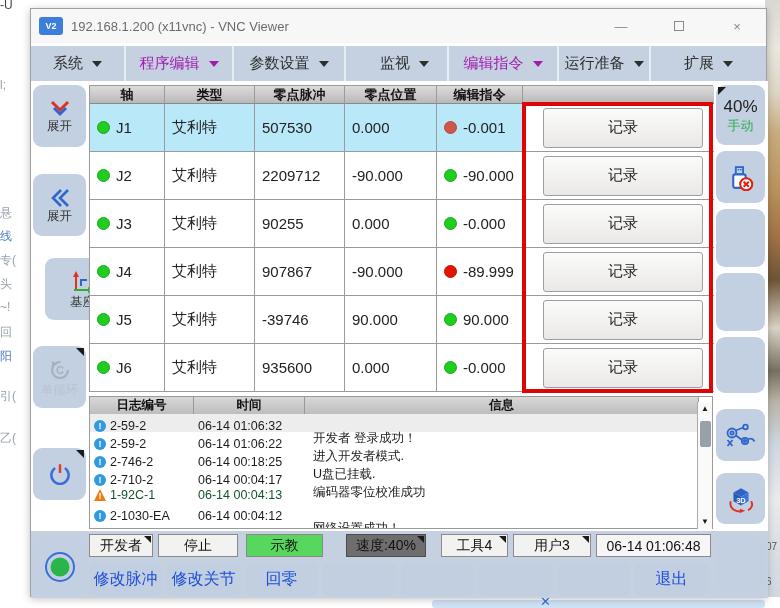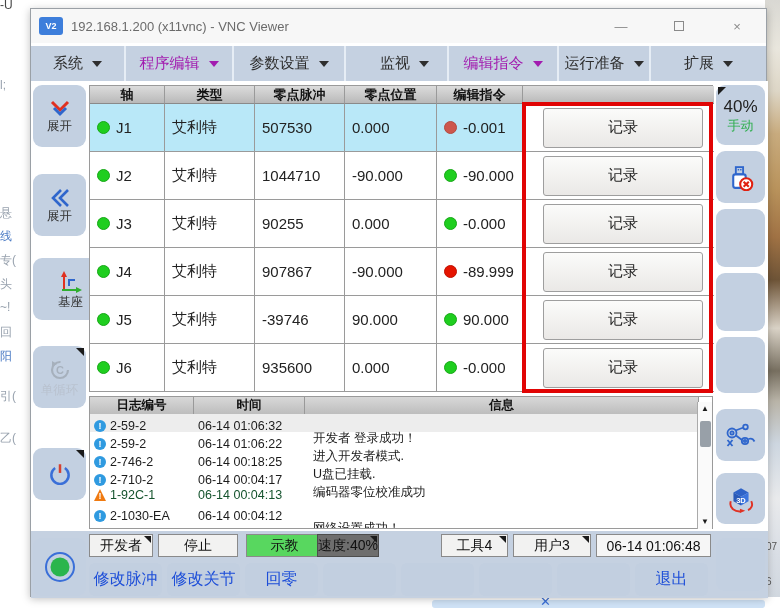"1044710" div.tc { text: 1044710 -> 2209712 }
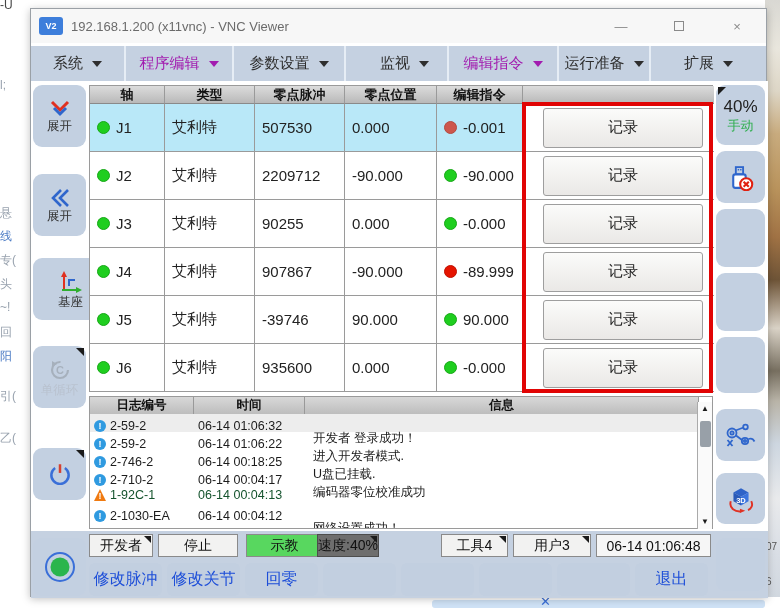"基座" div.rail-btn { left: 2px -> 14px }
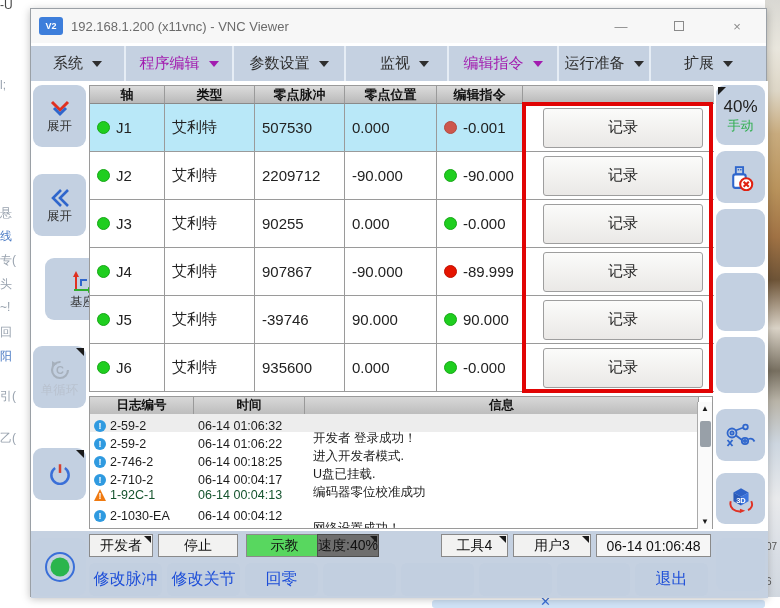"速度:40%" div.seg { left: 228px -> 257px; width: 62px -> 80px }
